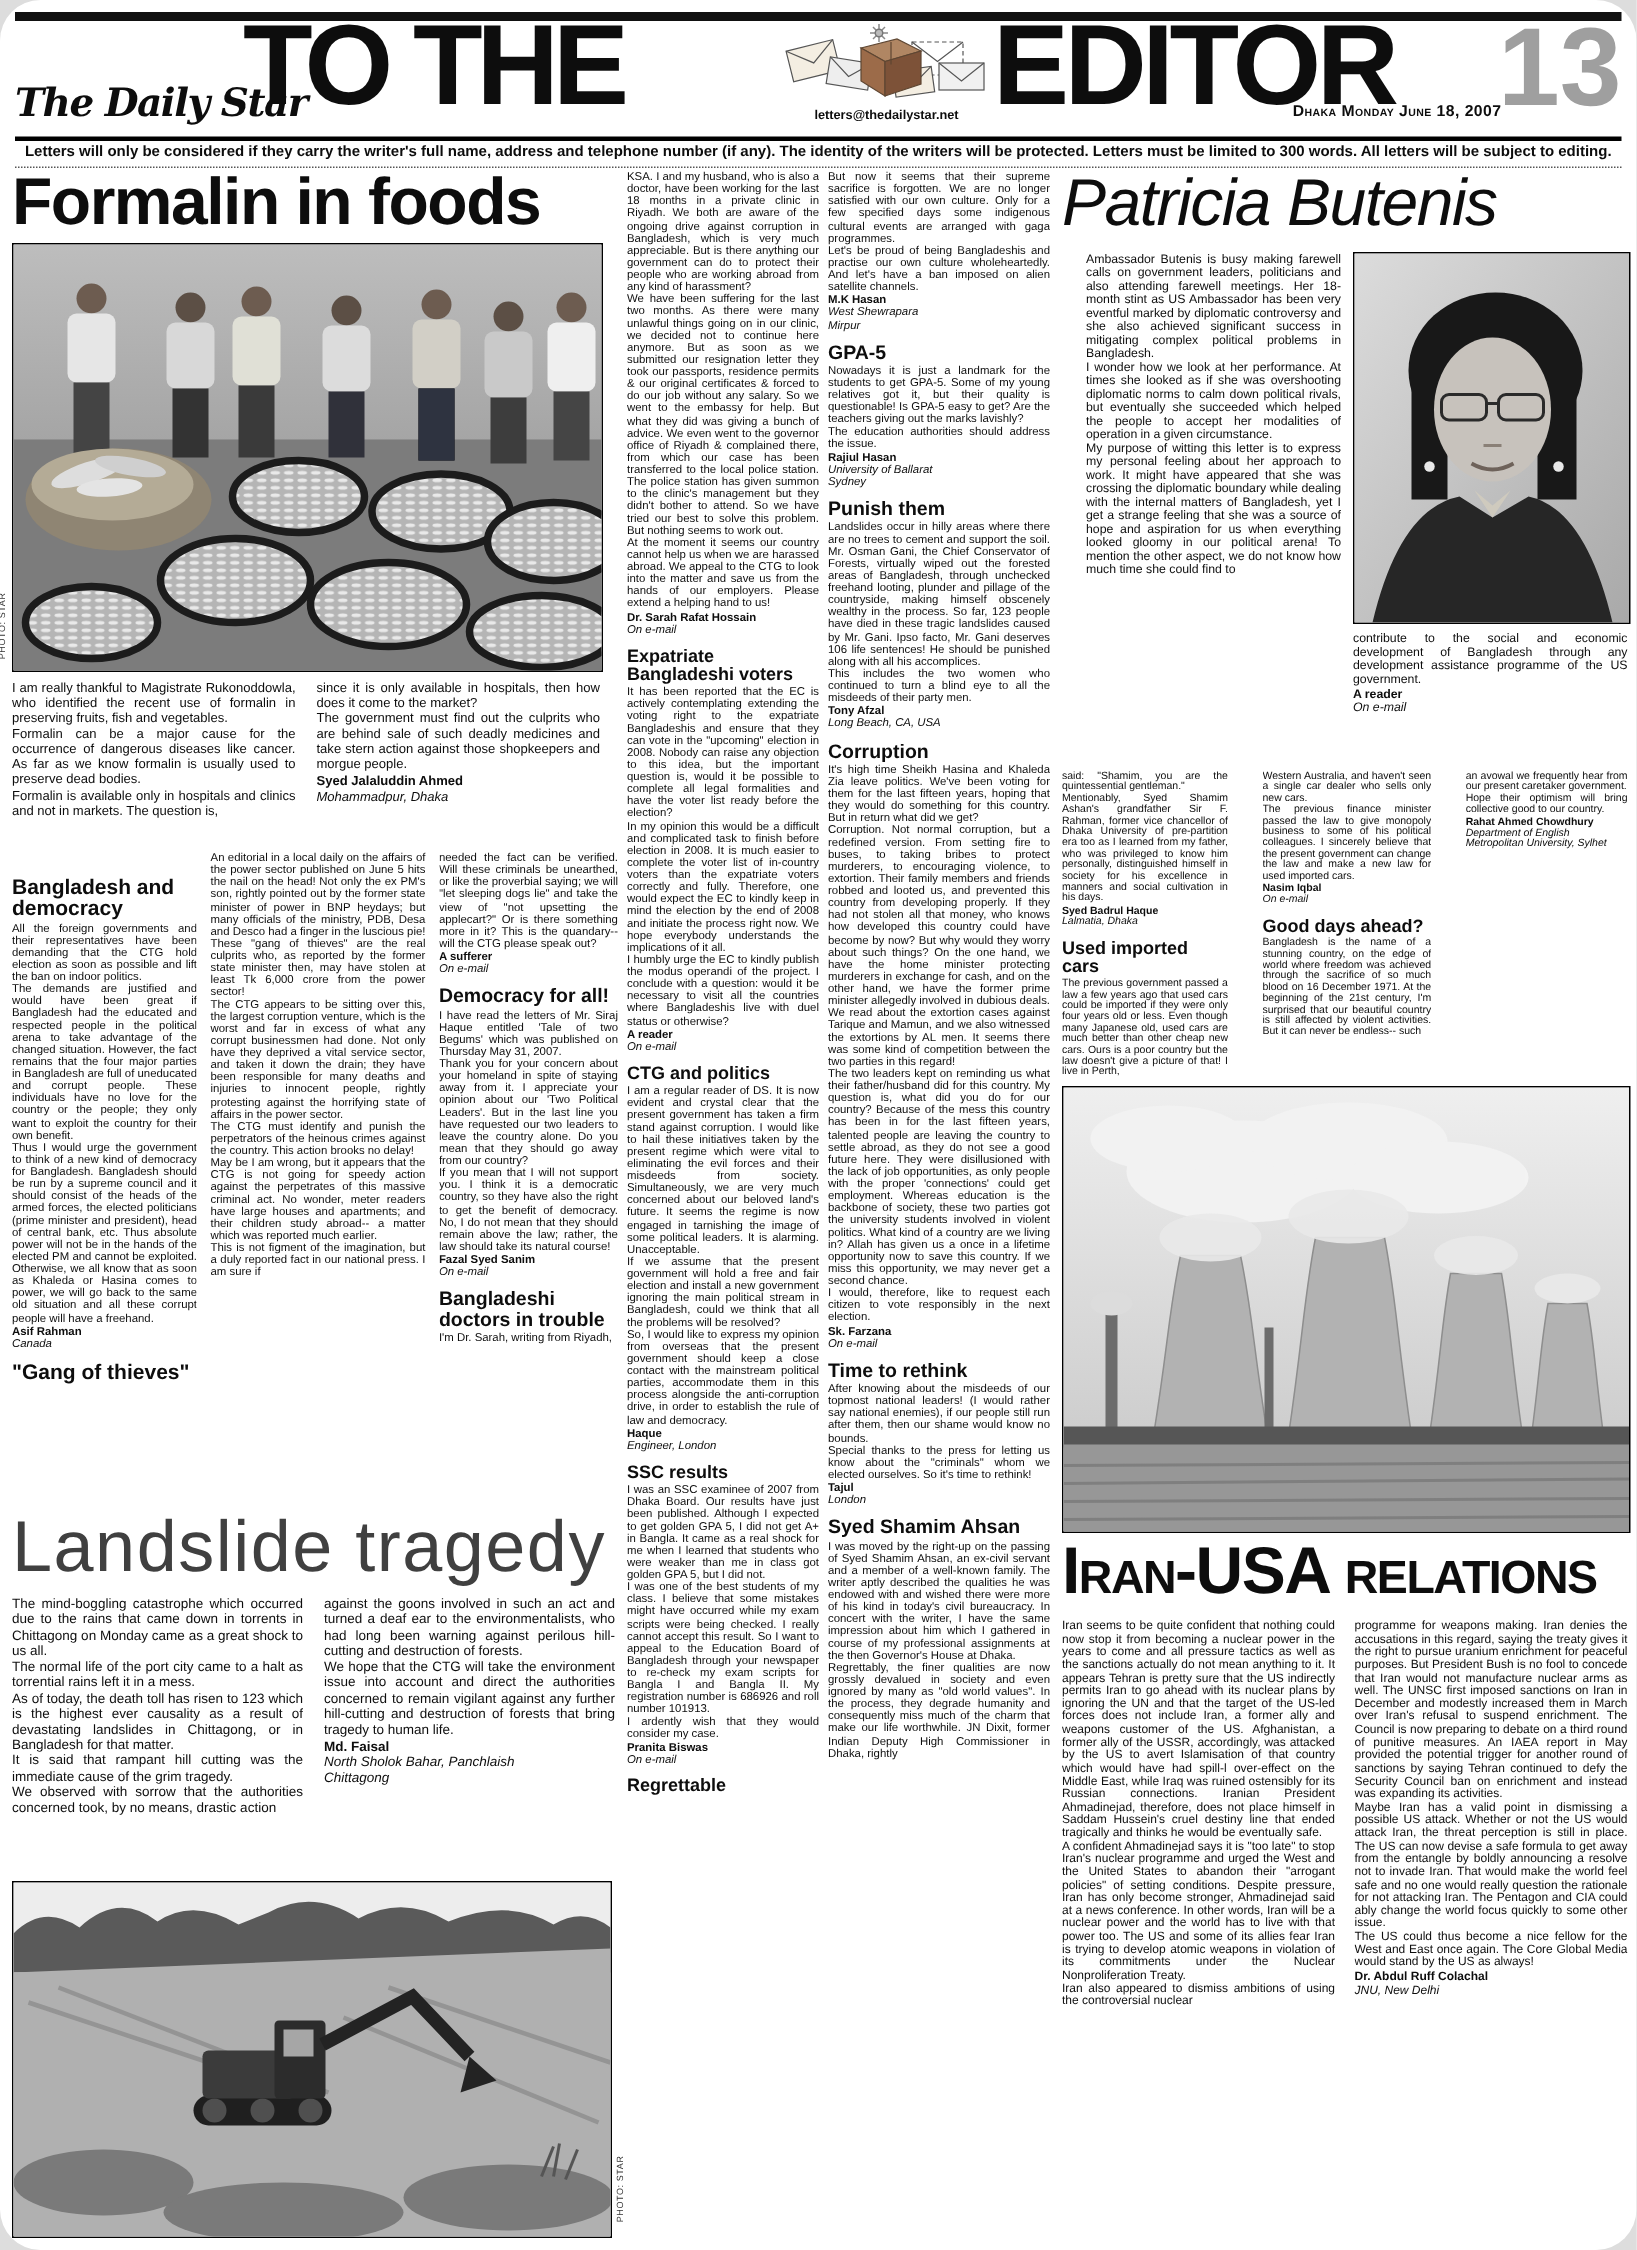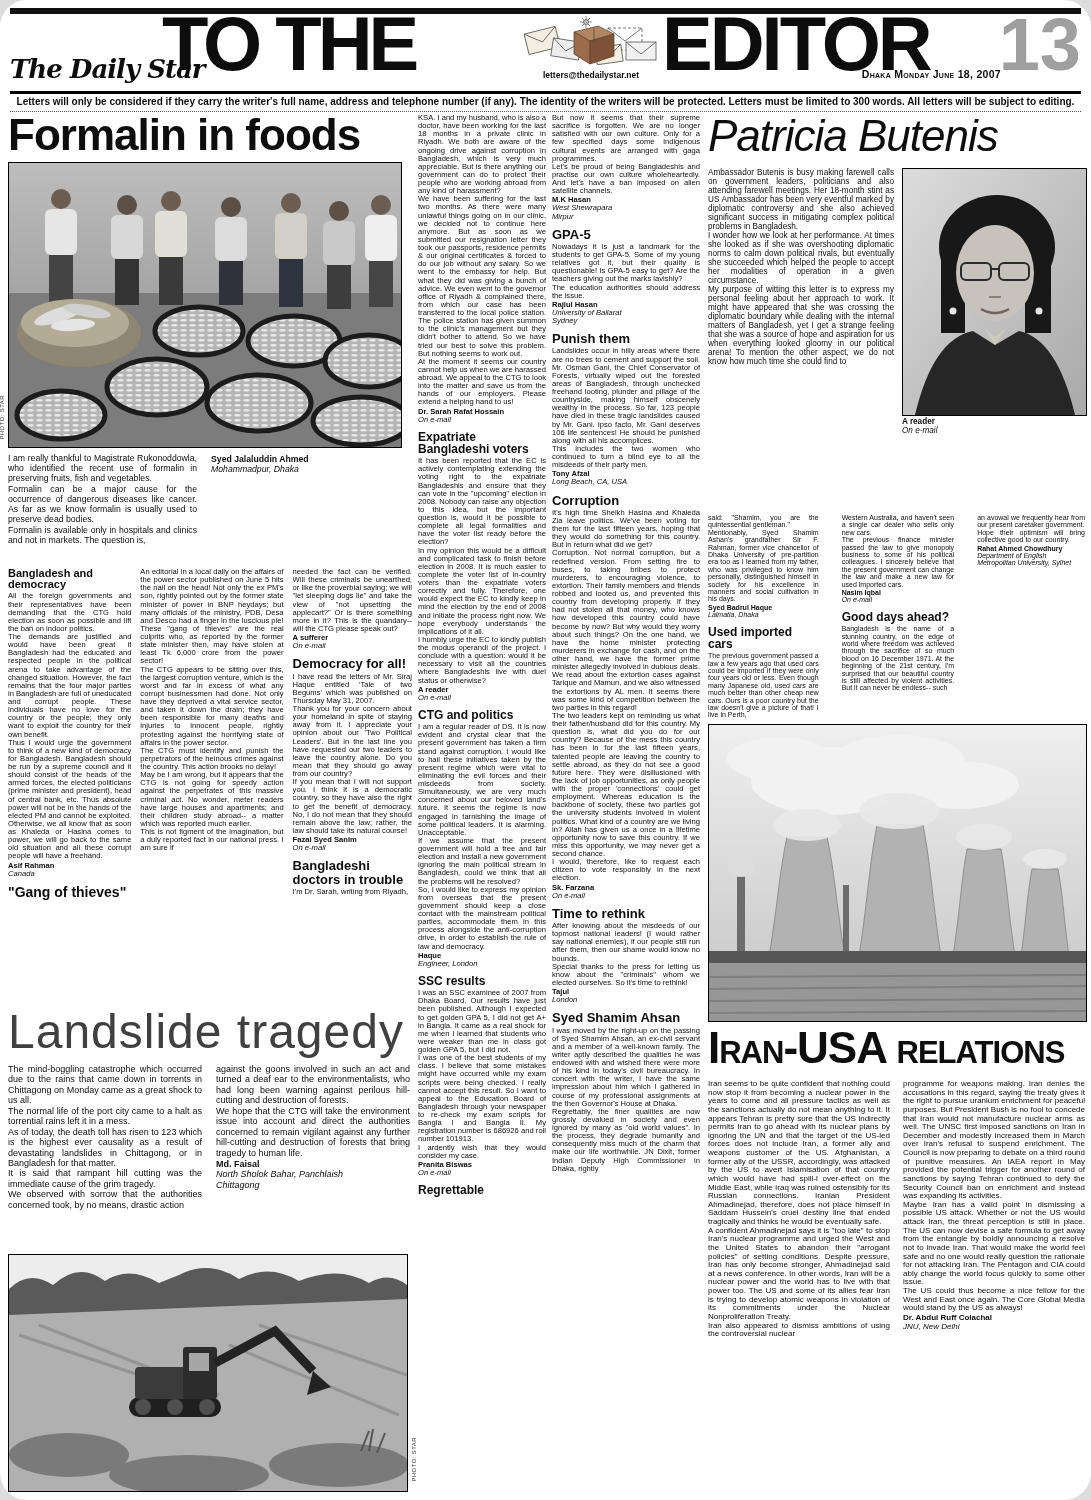"Ambassador Butenis is busy making" #butenis-row .txt { margin-left: none -> 16px }
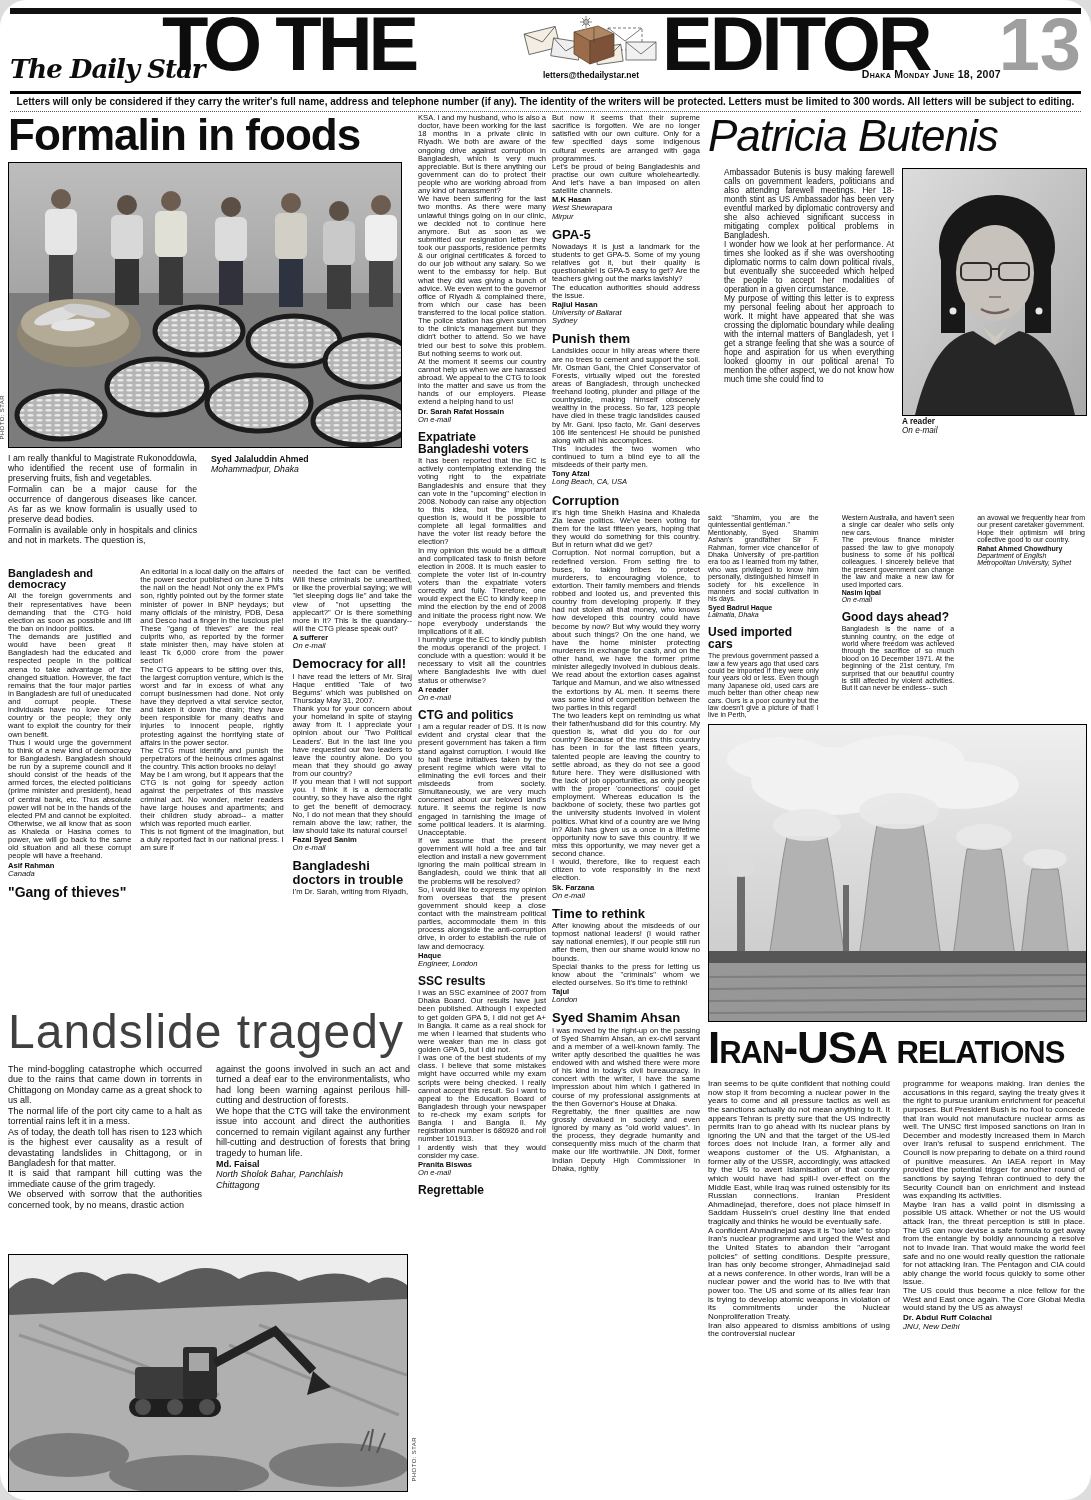"contribute to the social and" div.body { html: none -> <div>contribute to the social and economic development of Bangladesh through any development assistance programme of the US government.</div> }
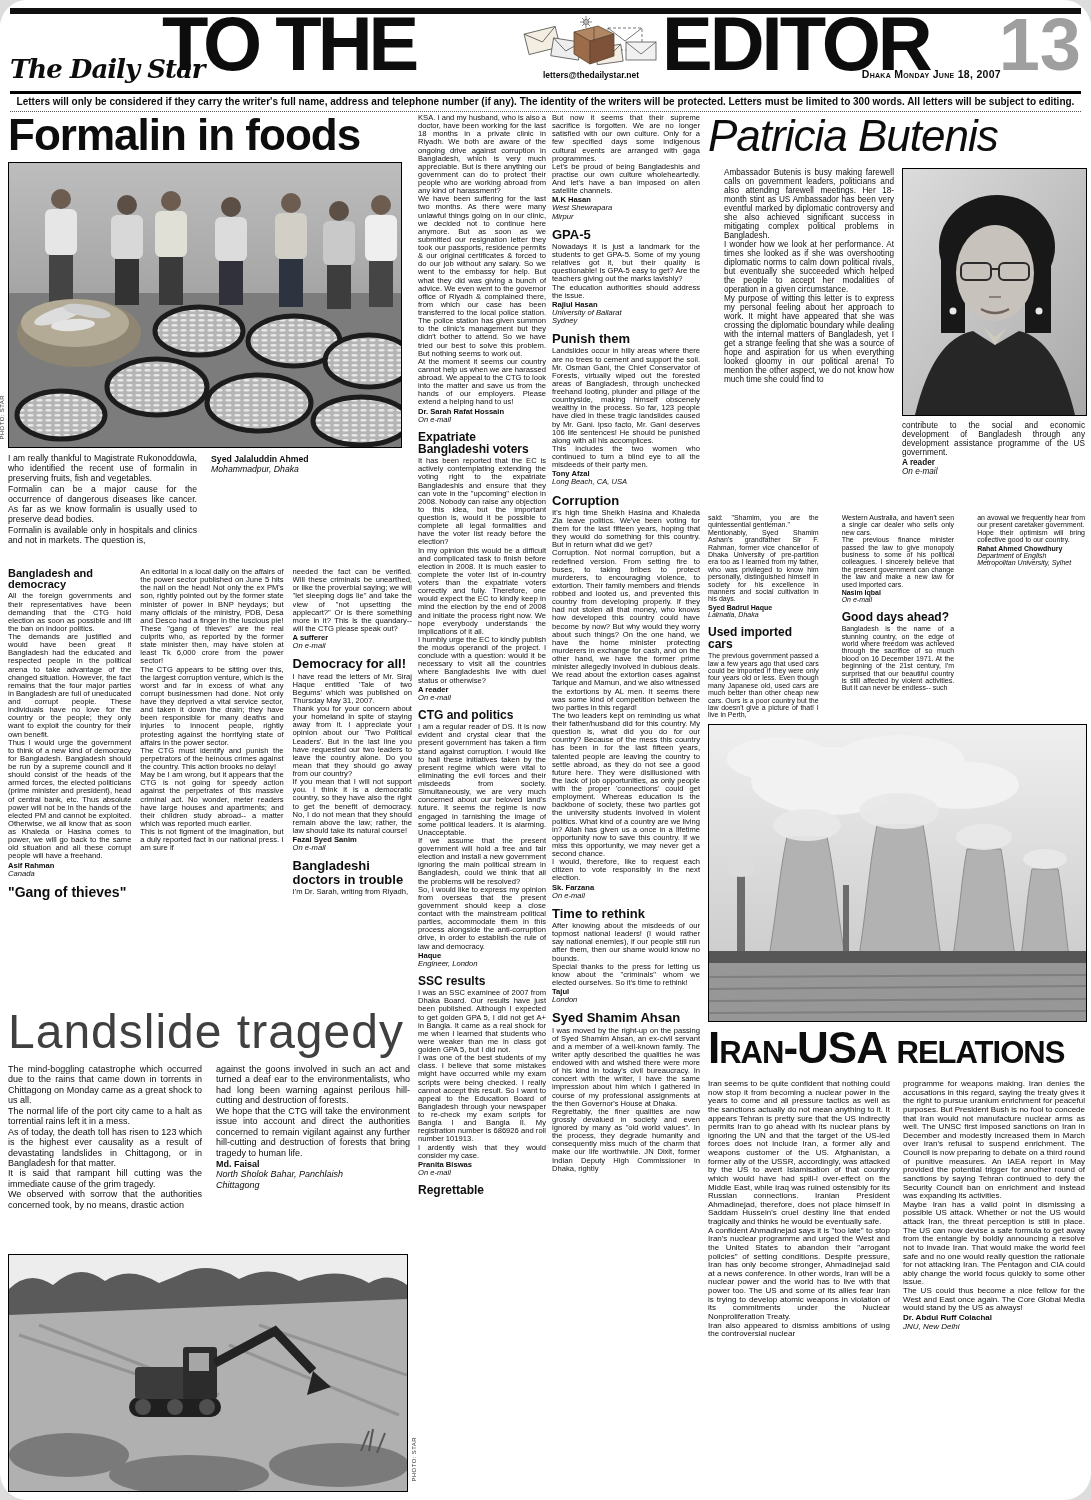"since it is only available" div.body { html: none -> <div>since it is only available in hospitals, then how does it come to the market? The government must find out the culprits who are behind sale of such deadly medicines and take stern action against those shopkeepers and morgue people.</div> }
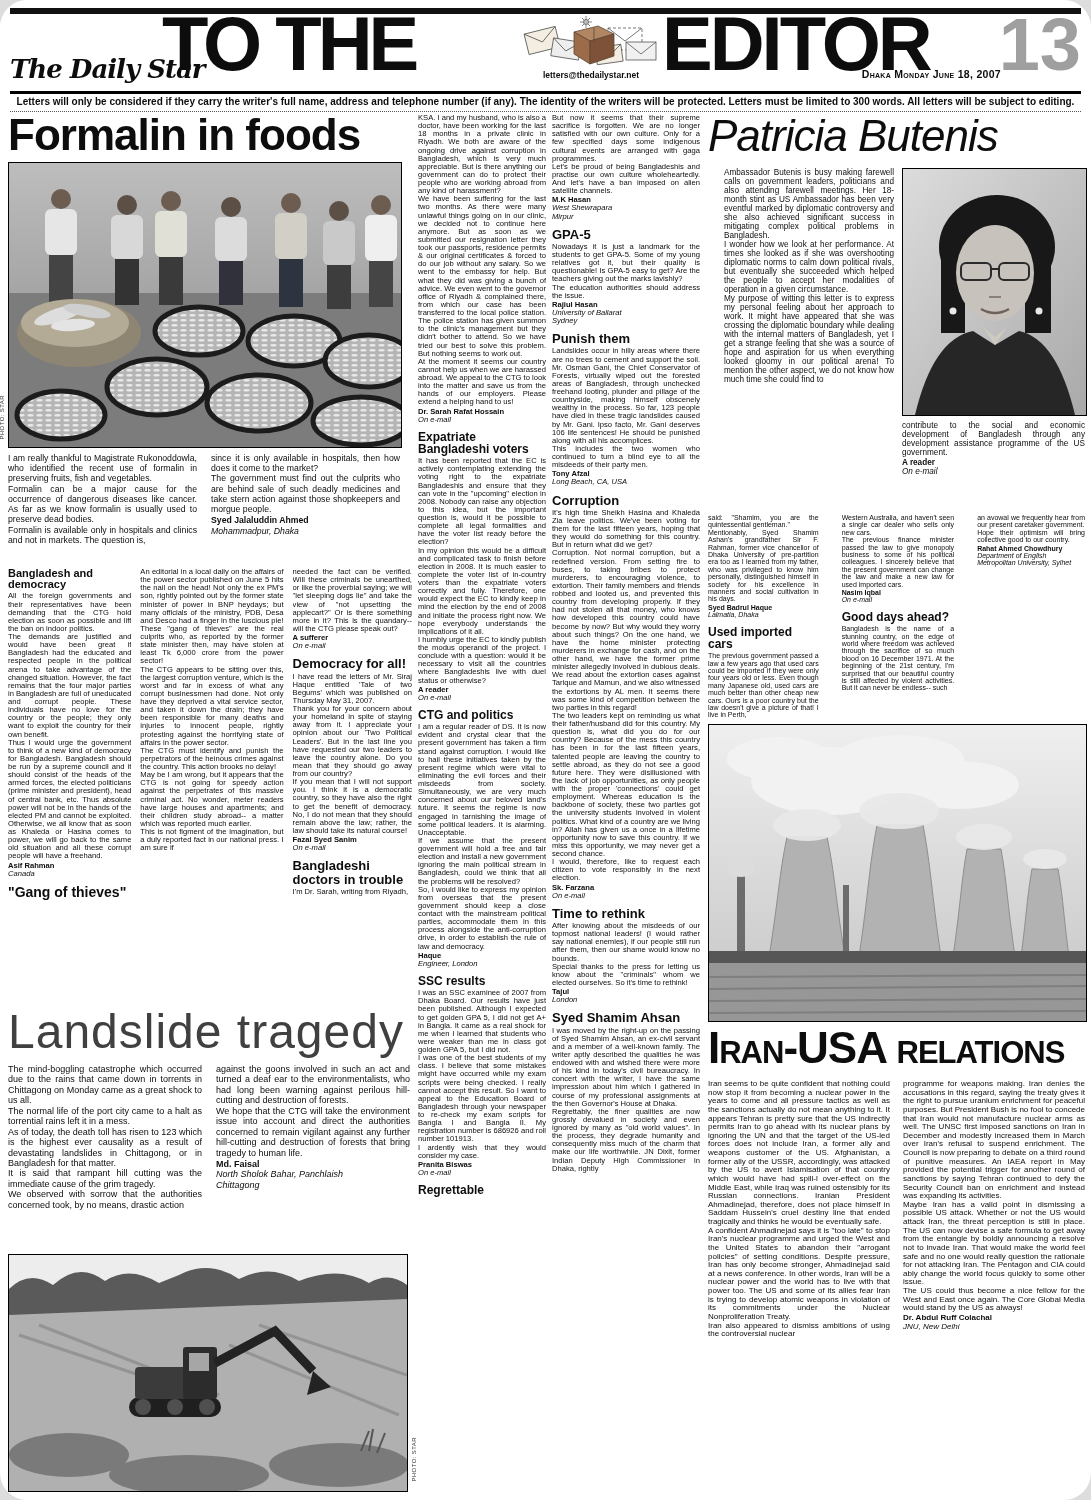"Bangladesh and democracy" div.h-letter { font-size: 11px -> 14px; margin-top: 0 -> 16px }
